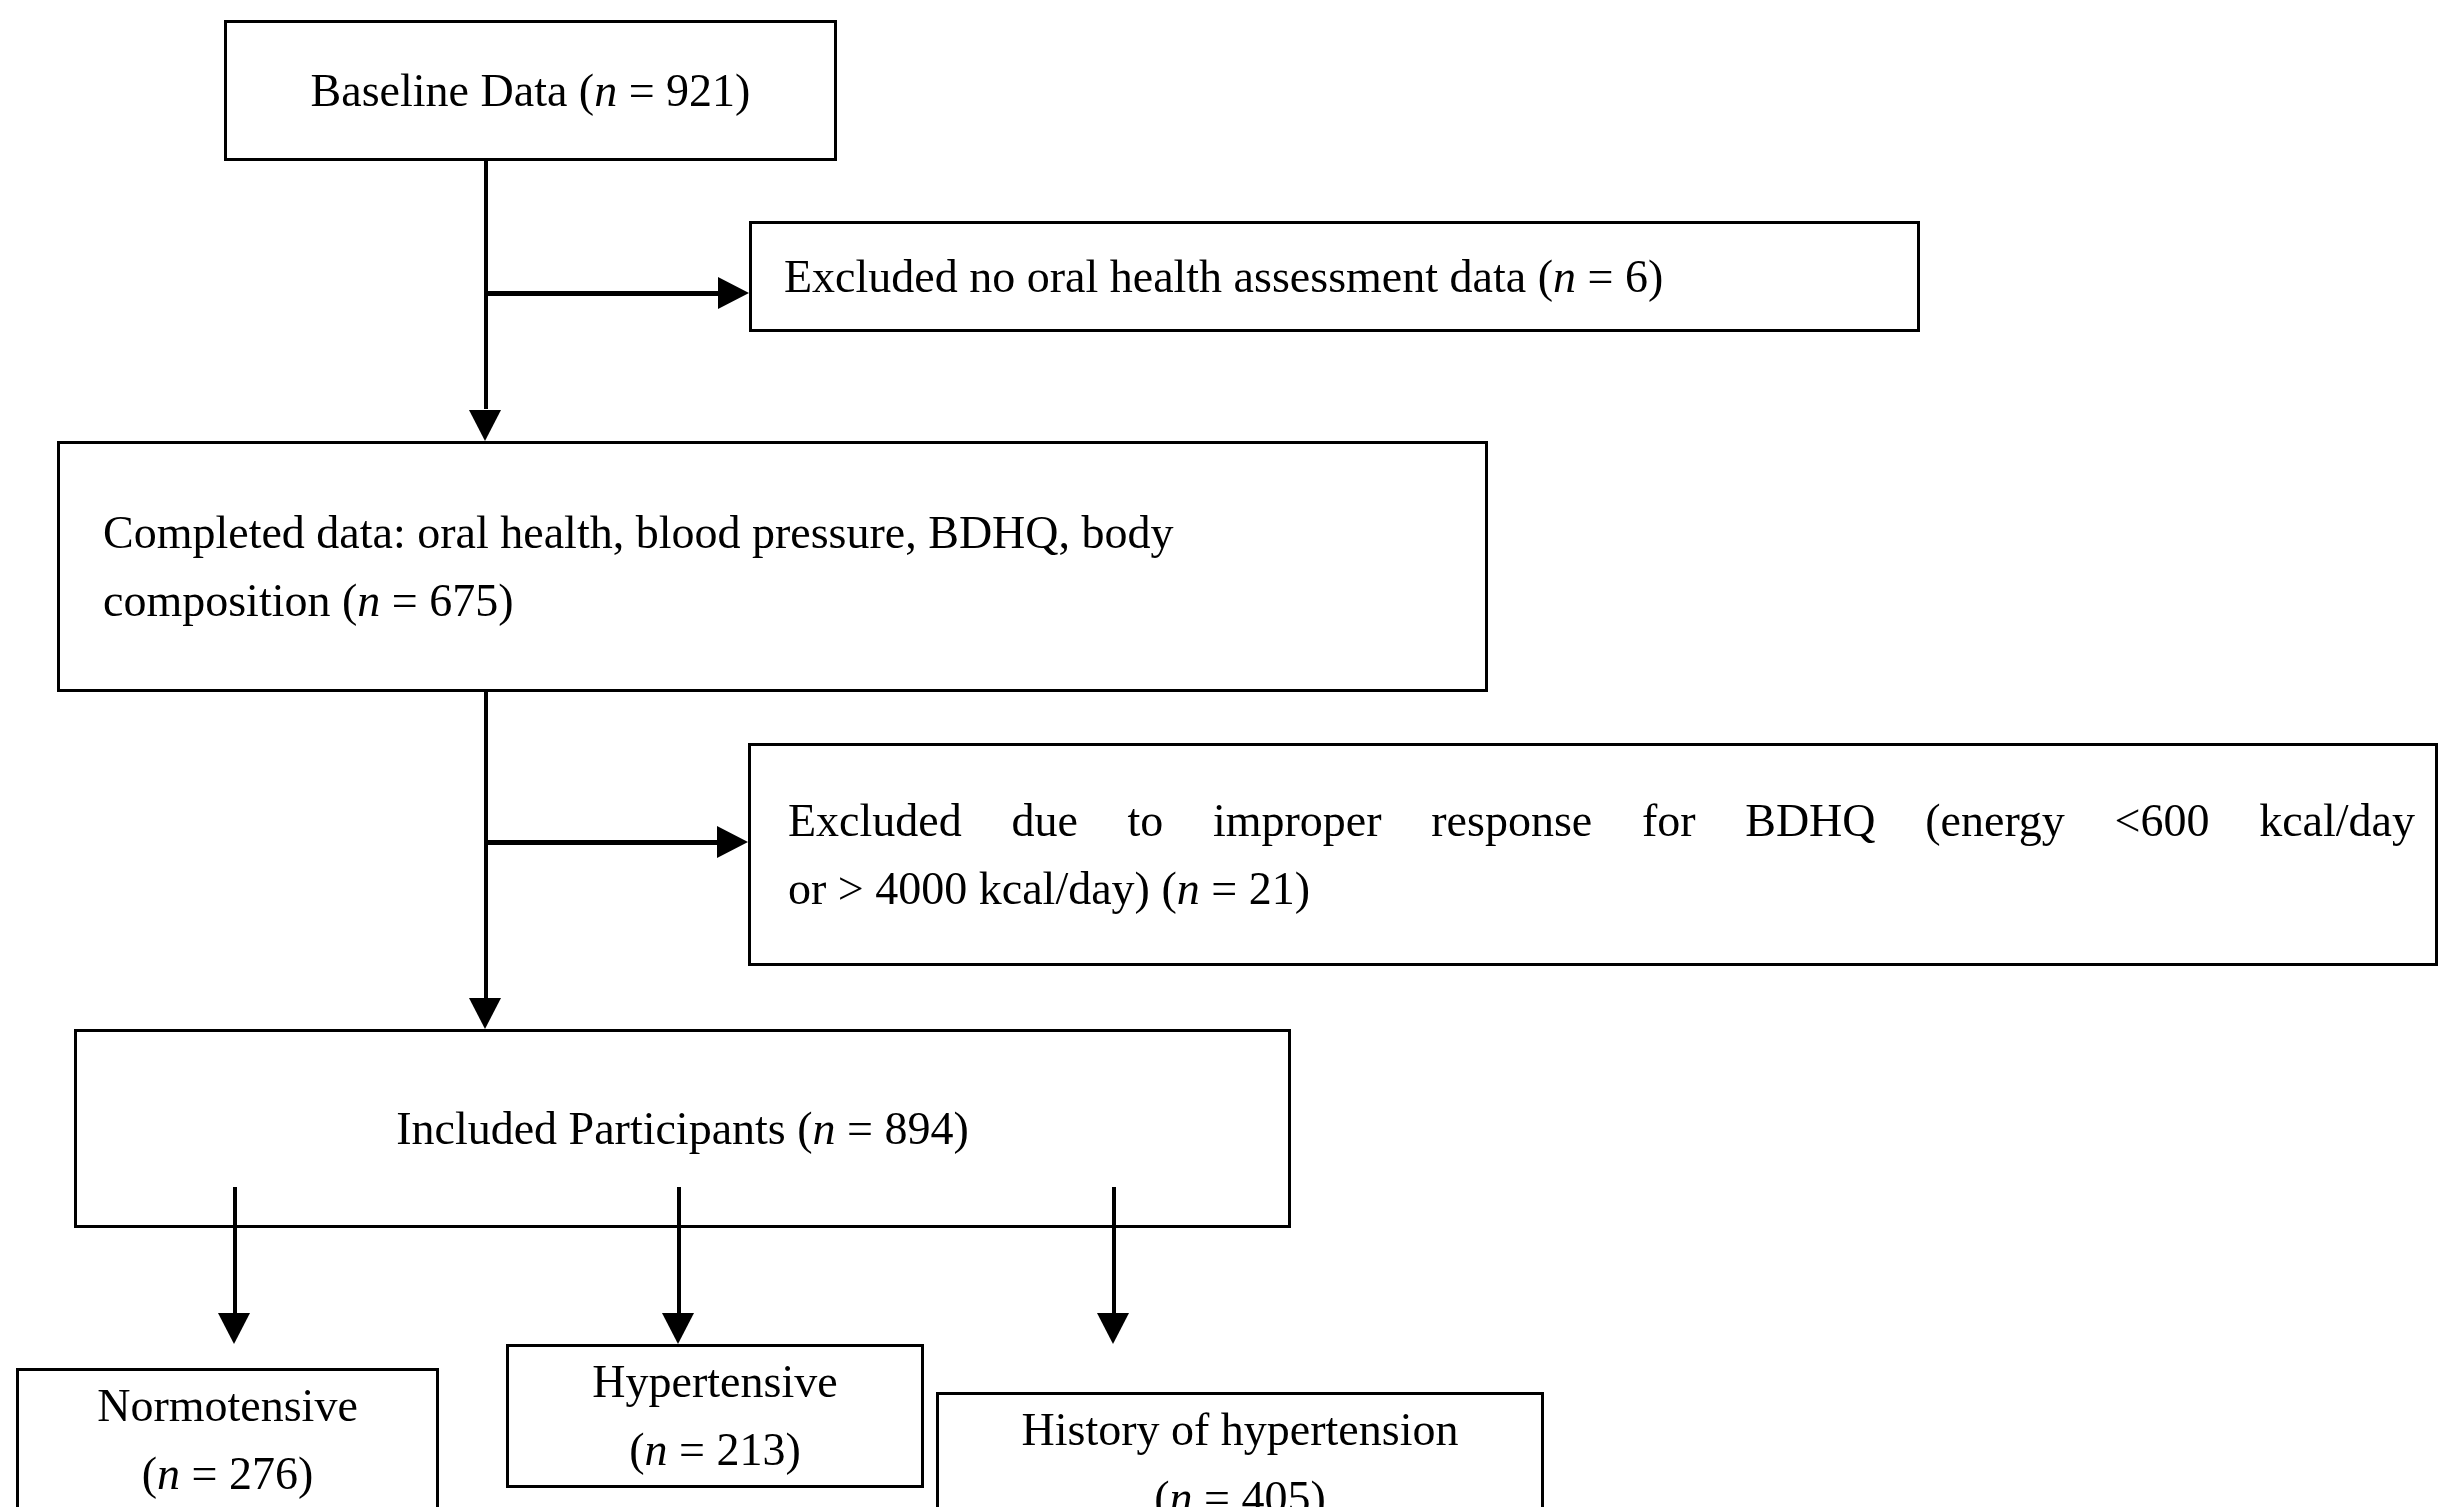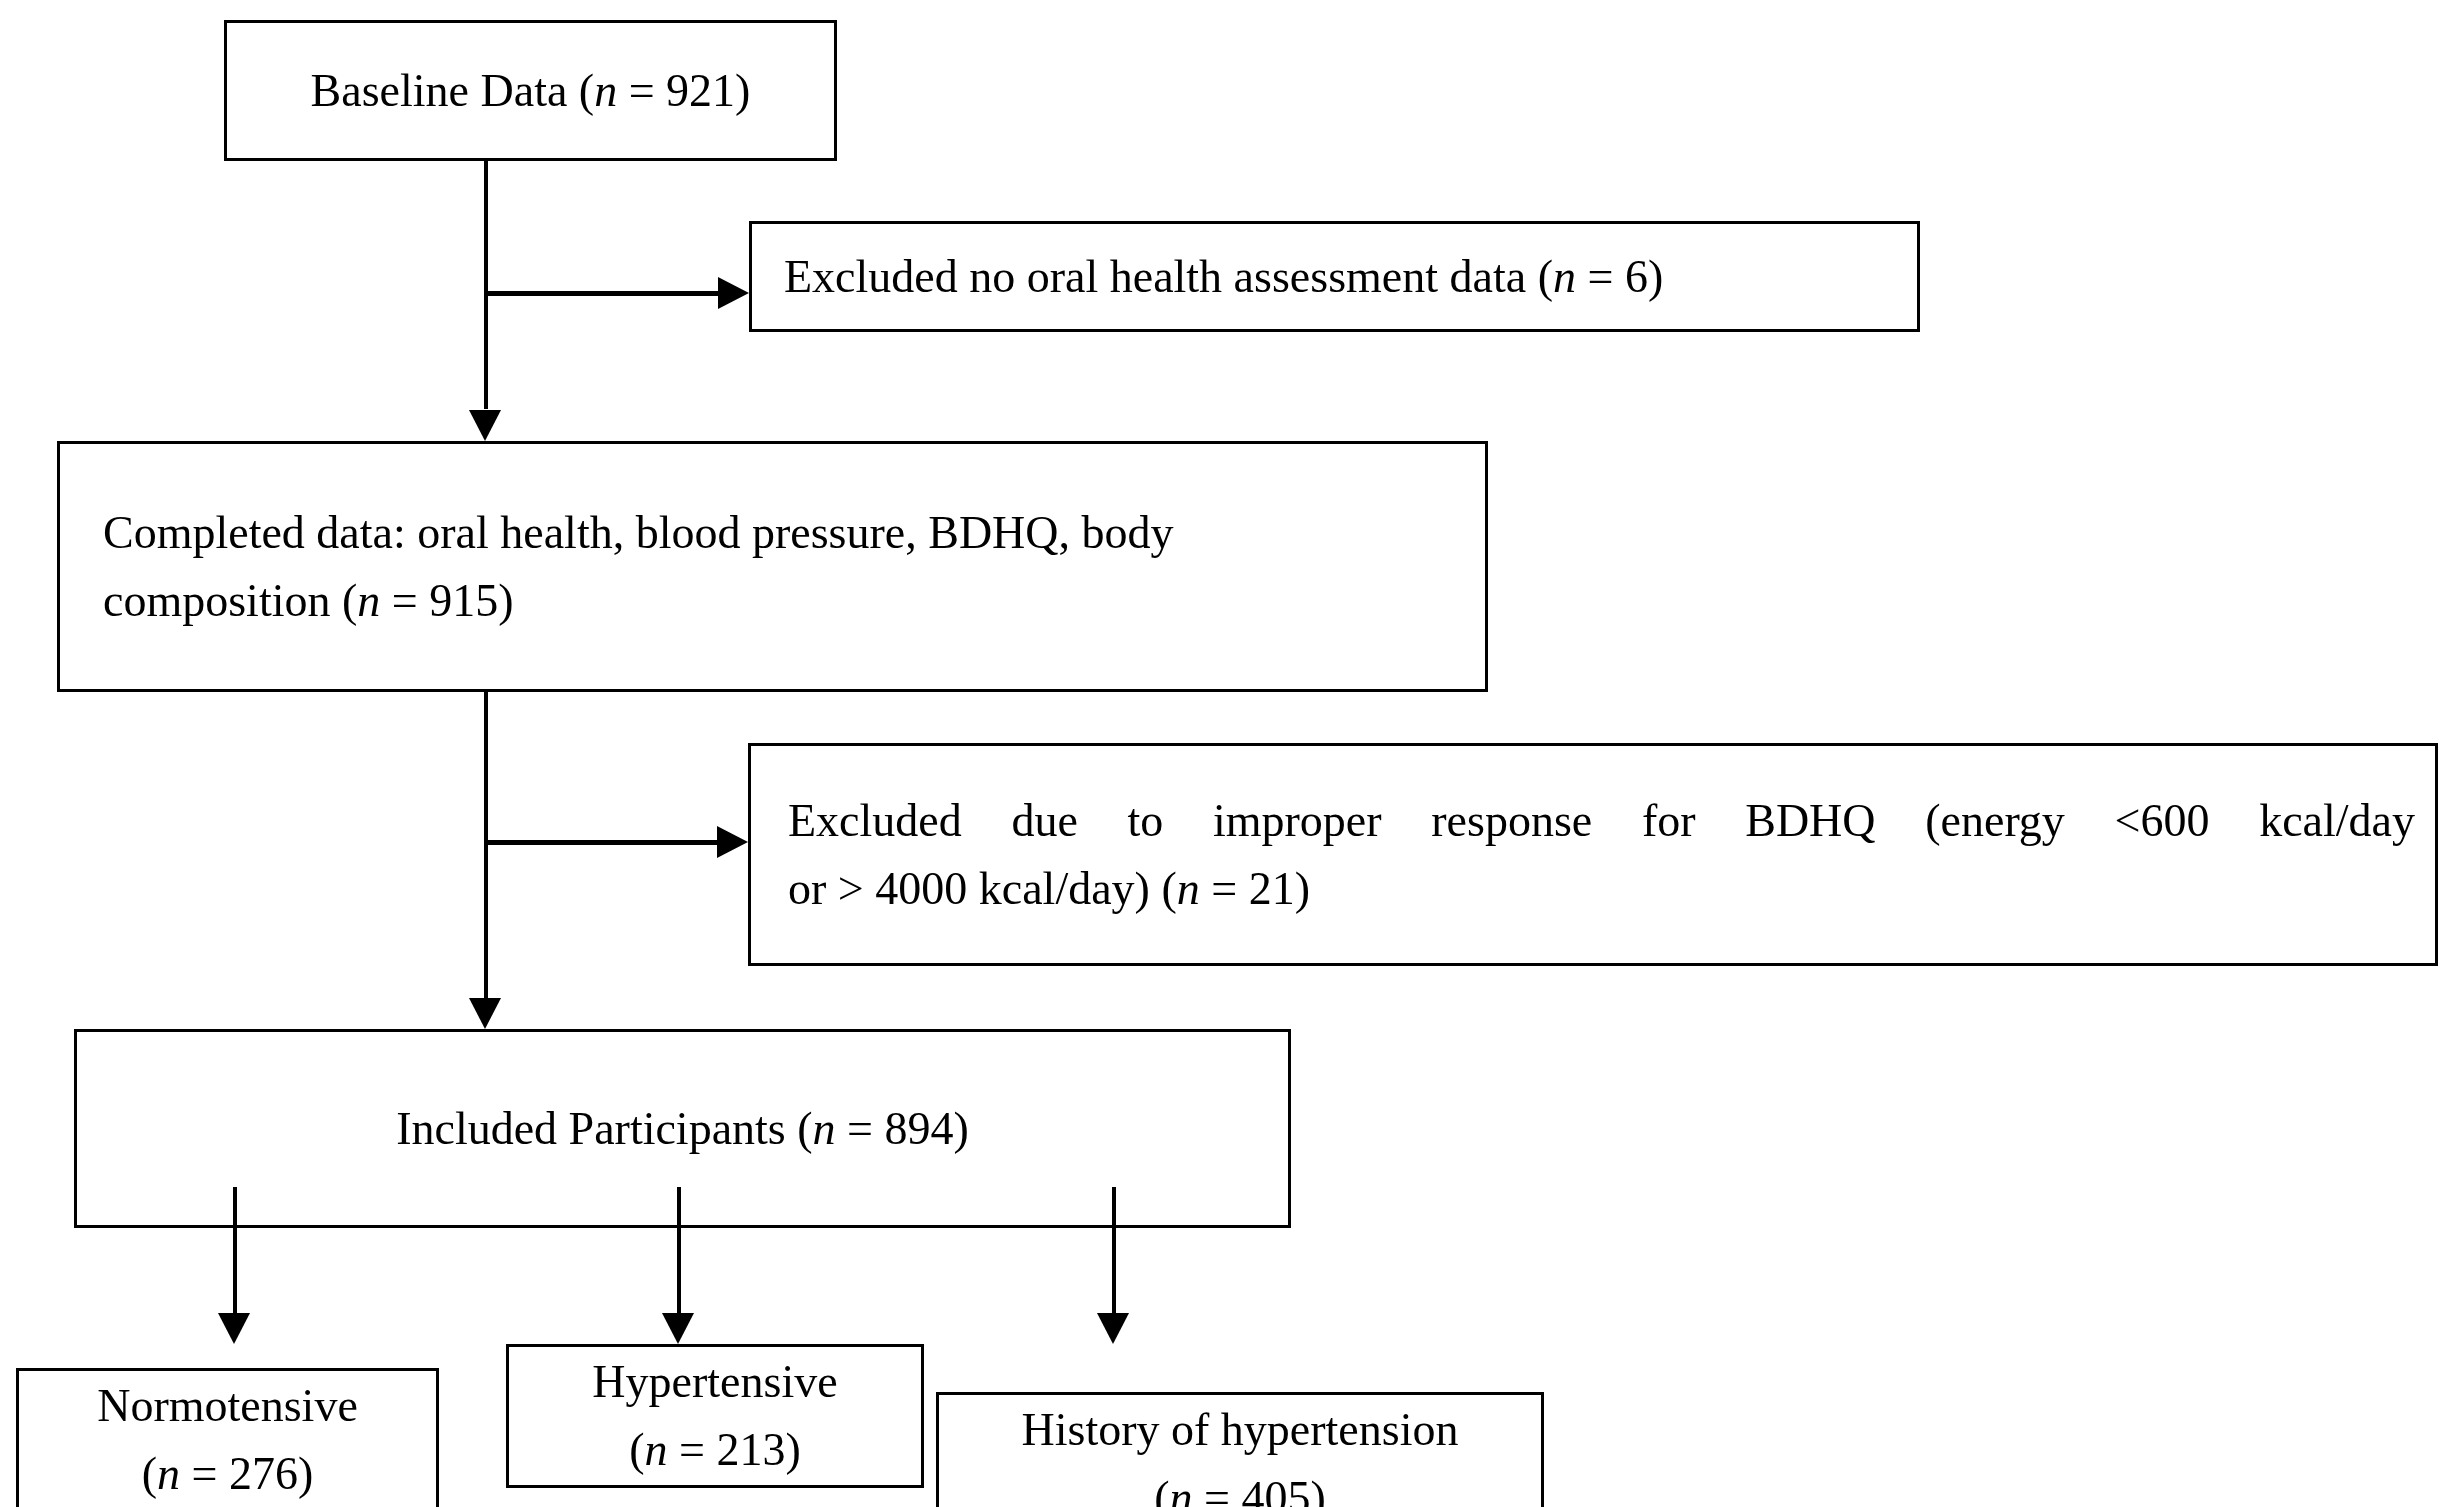"= 915)" span { text: 915 -> 675 }
